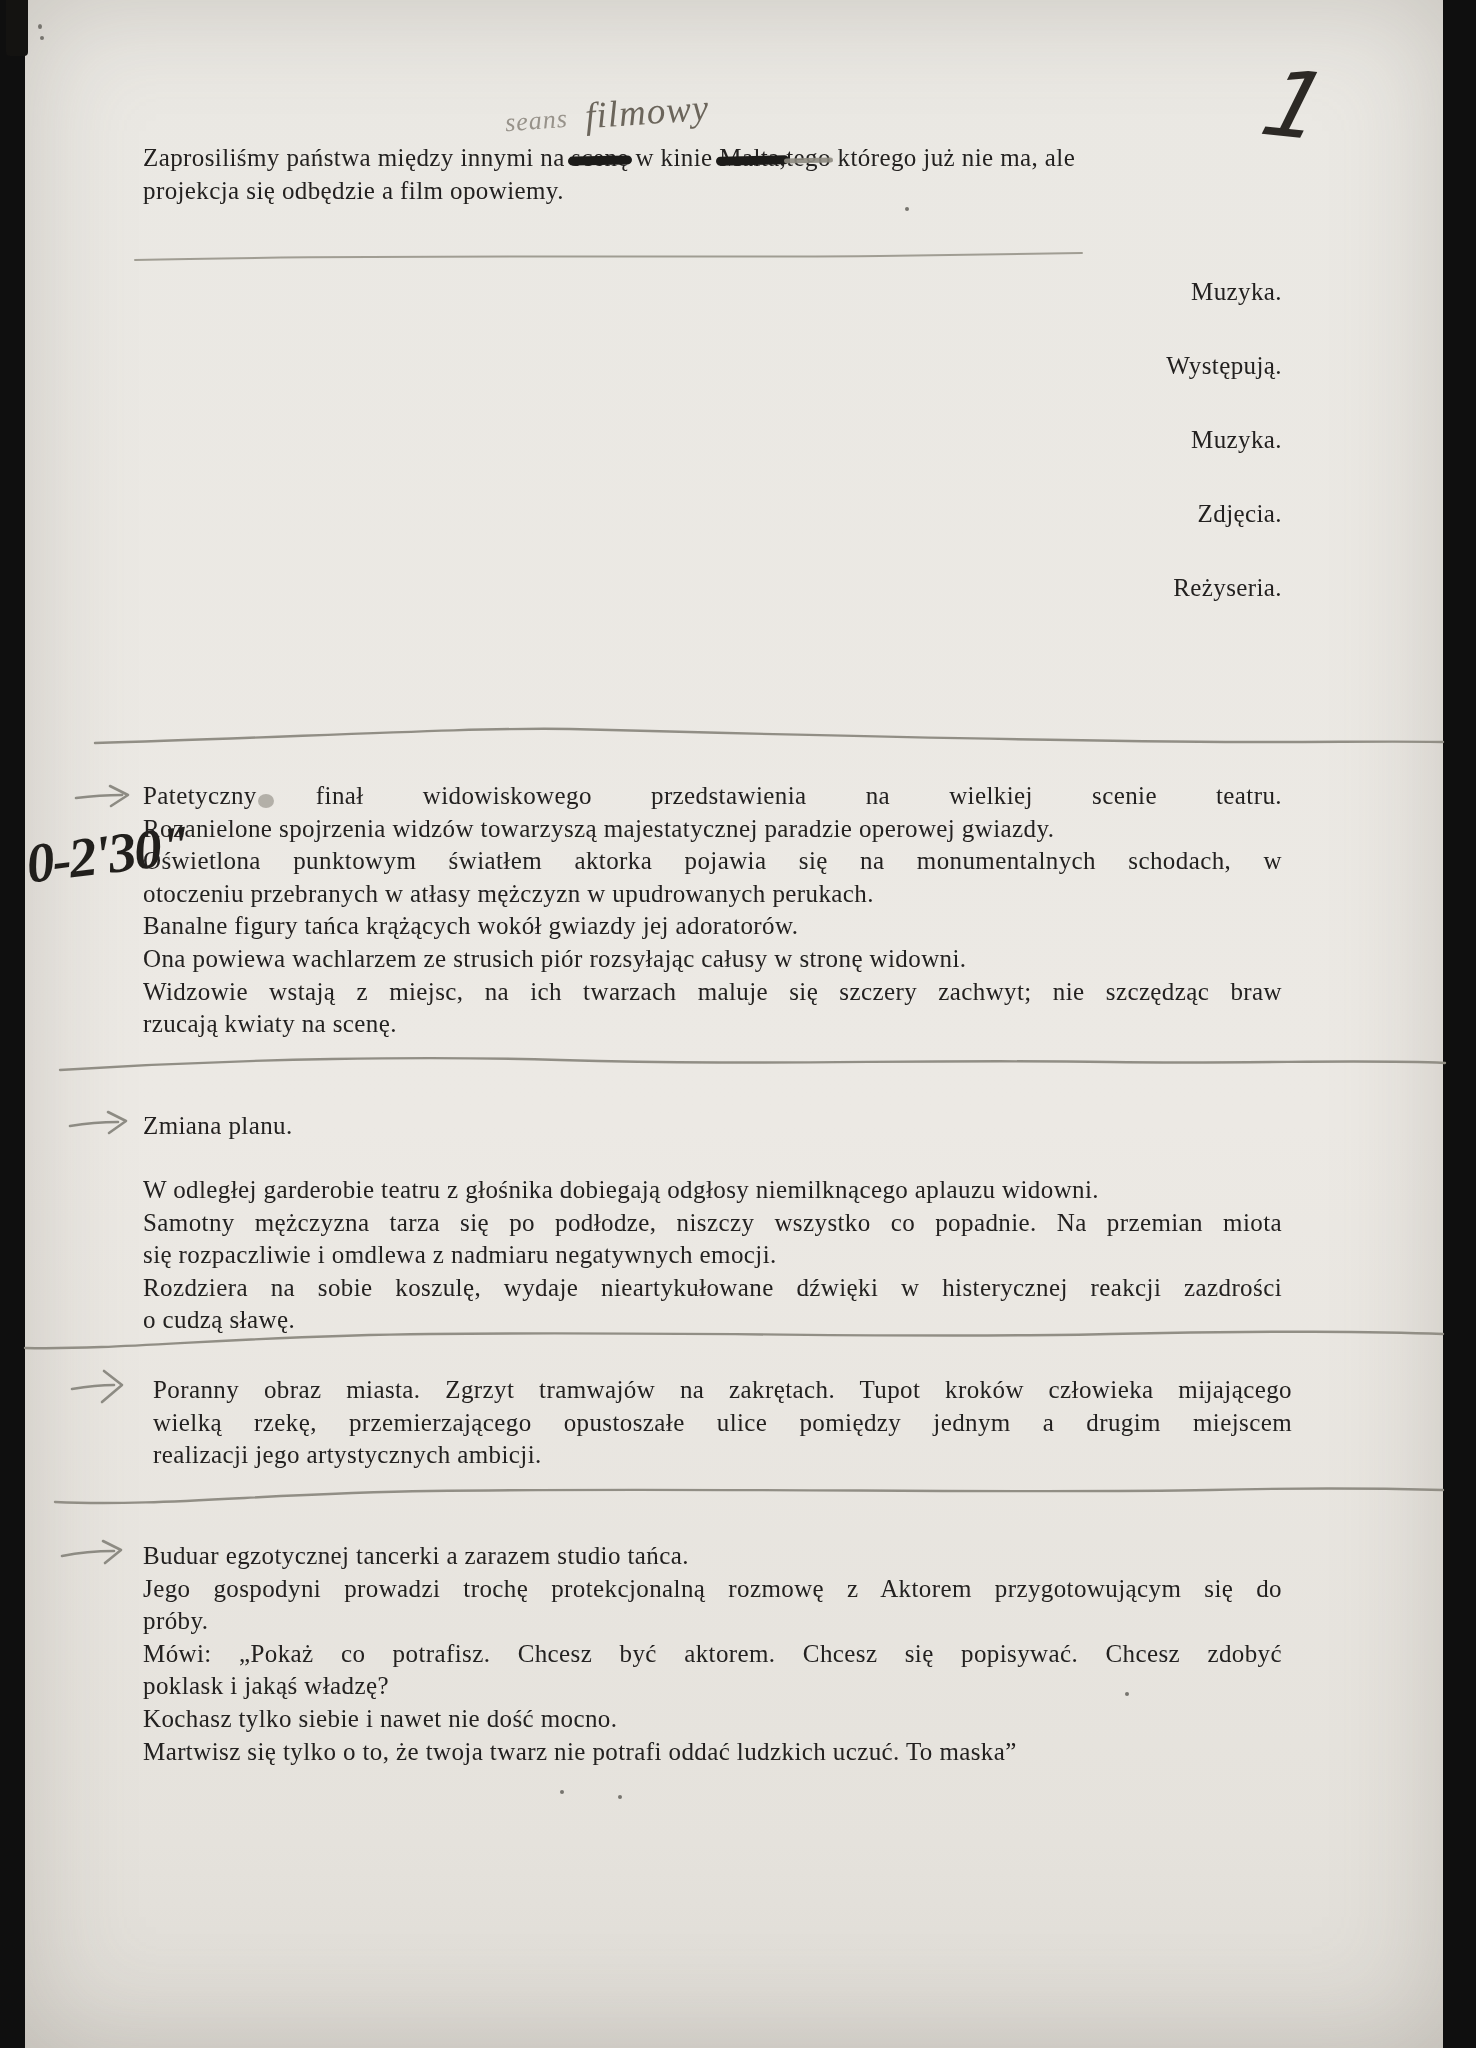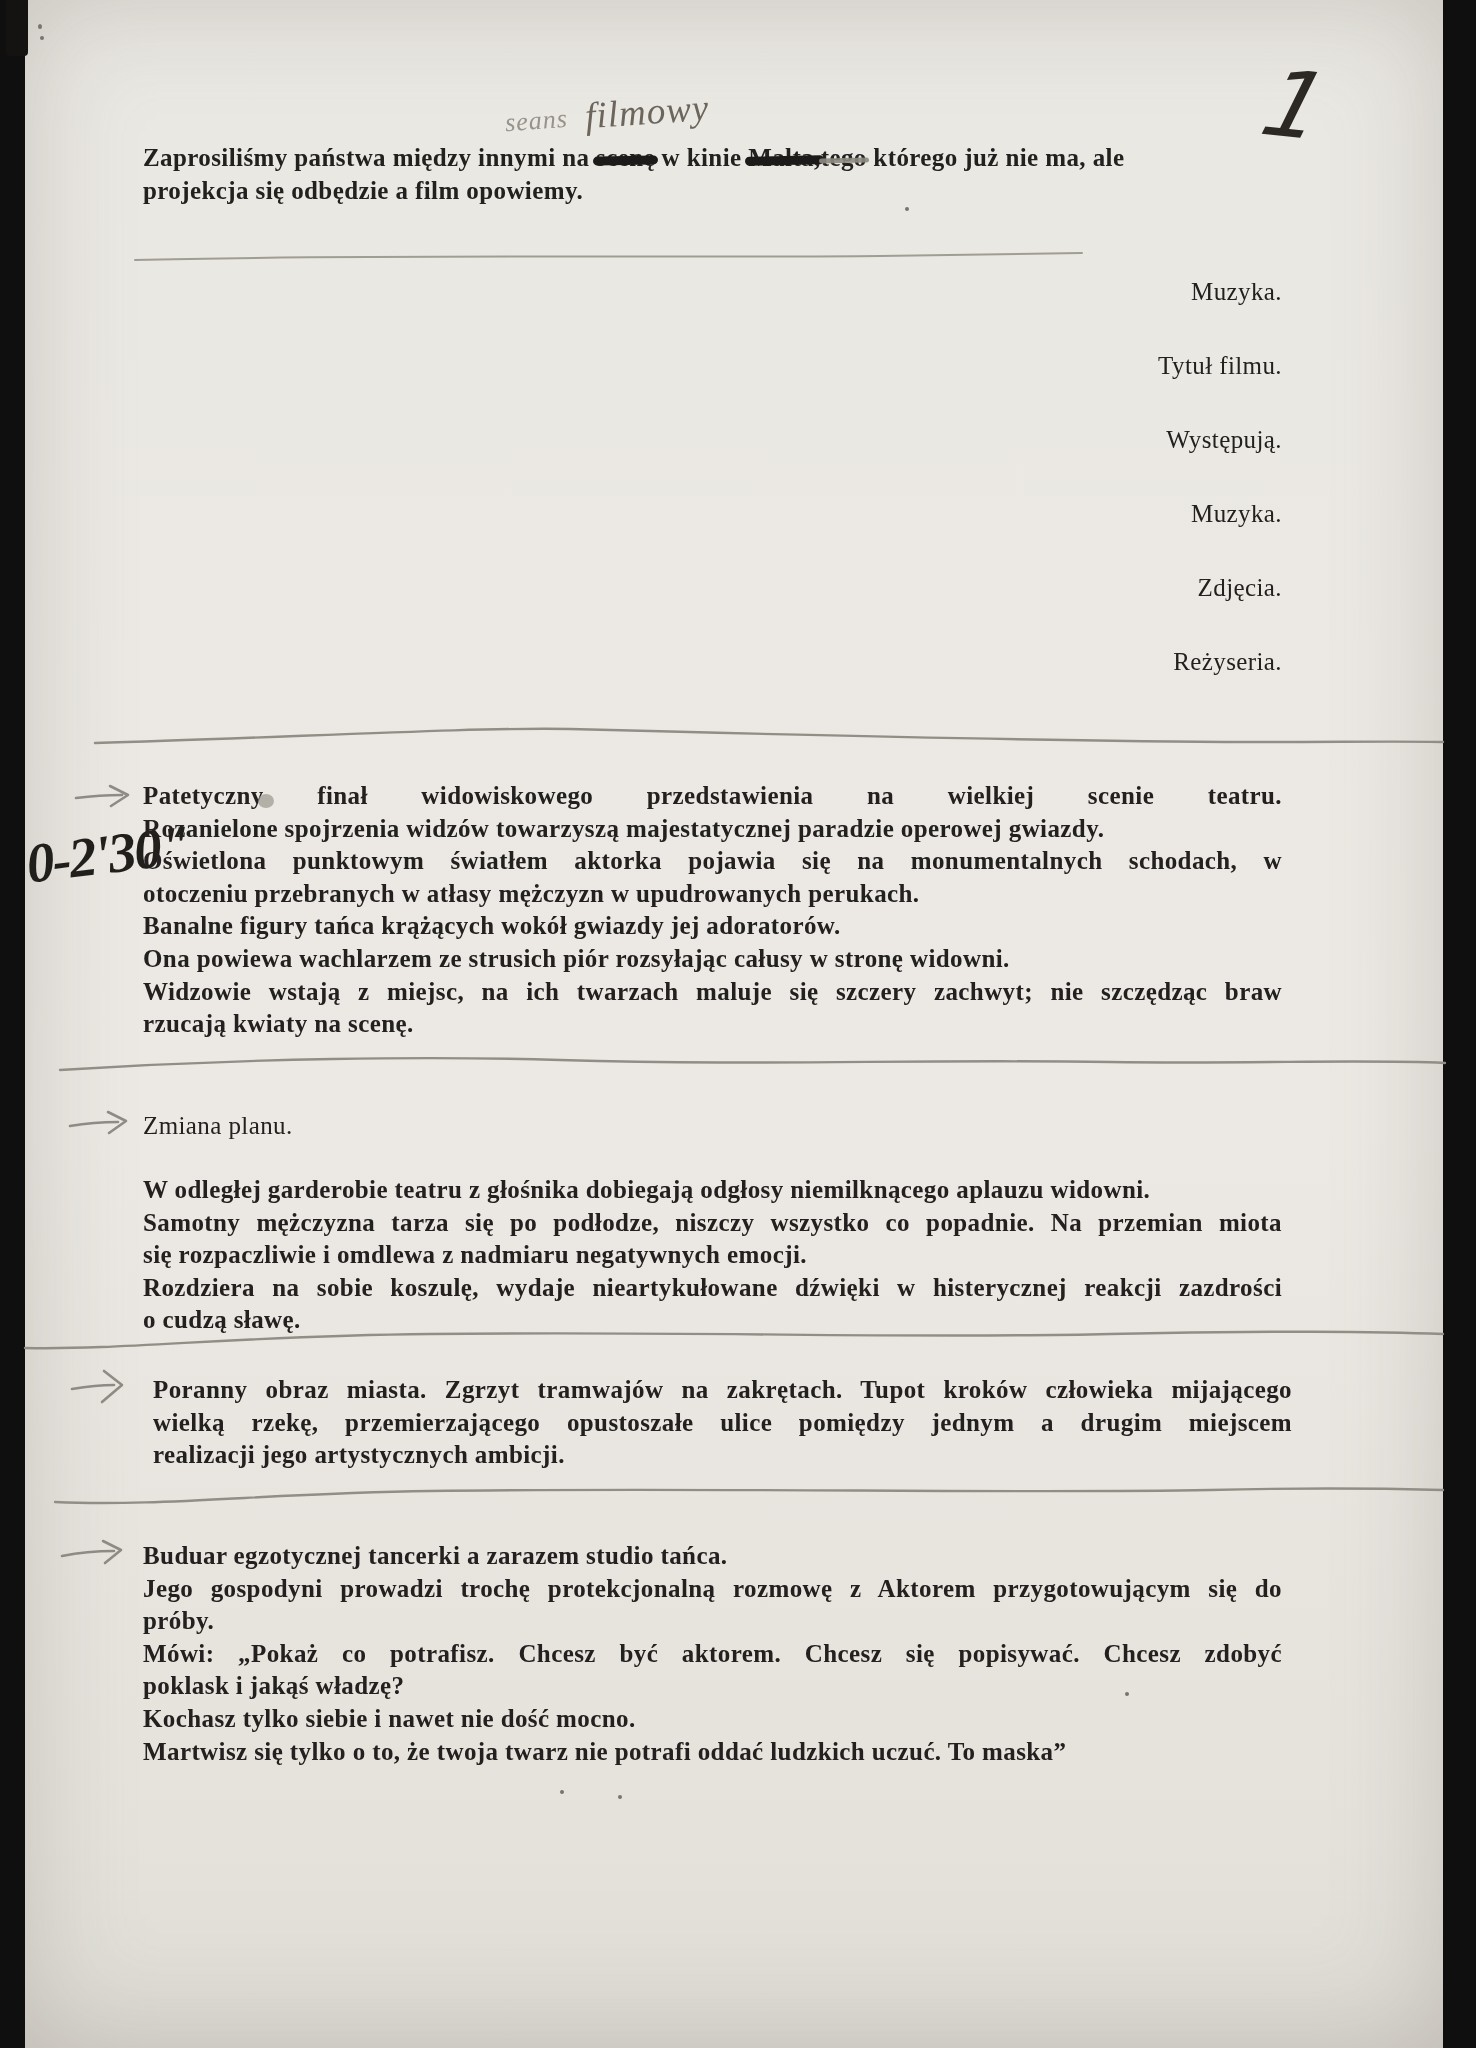"Zaprosiliśmy państwa między innymi na" .line { font-weight: bold -> none }
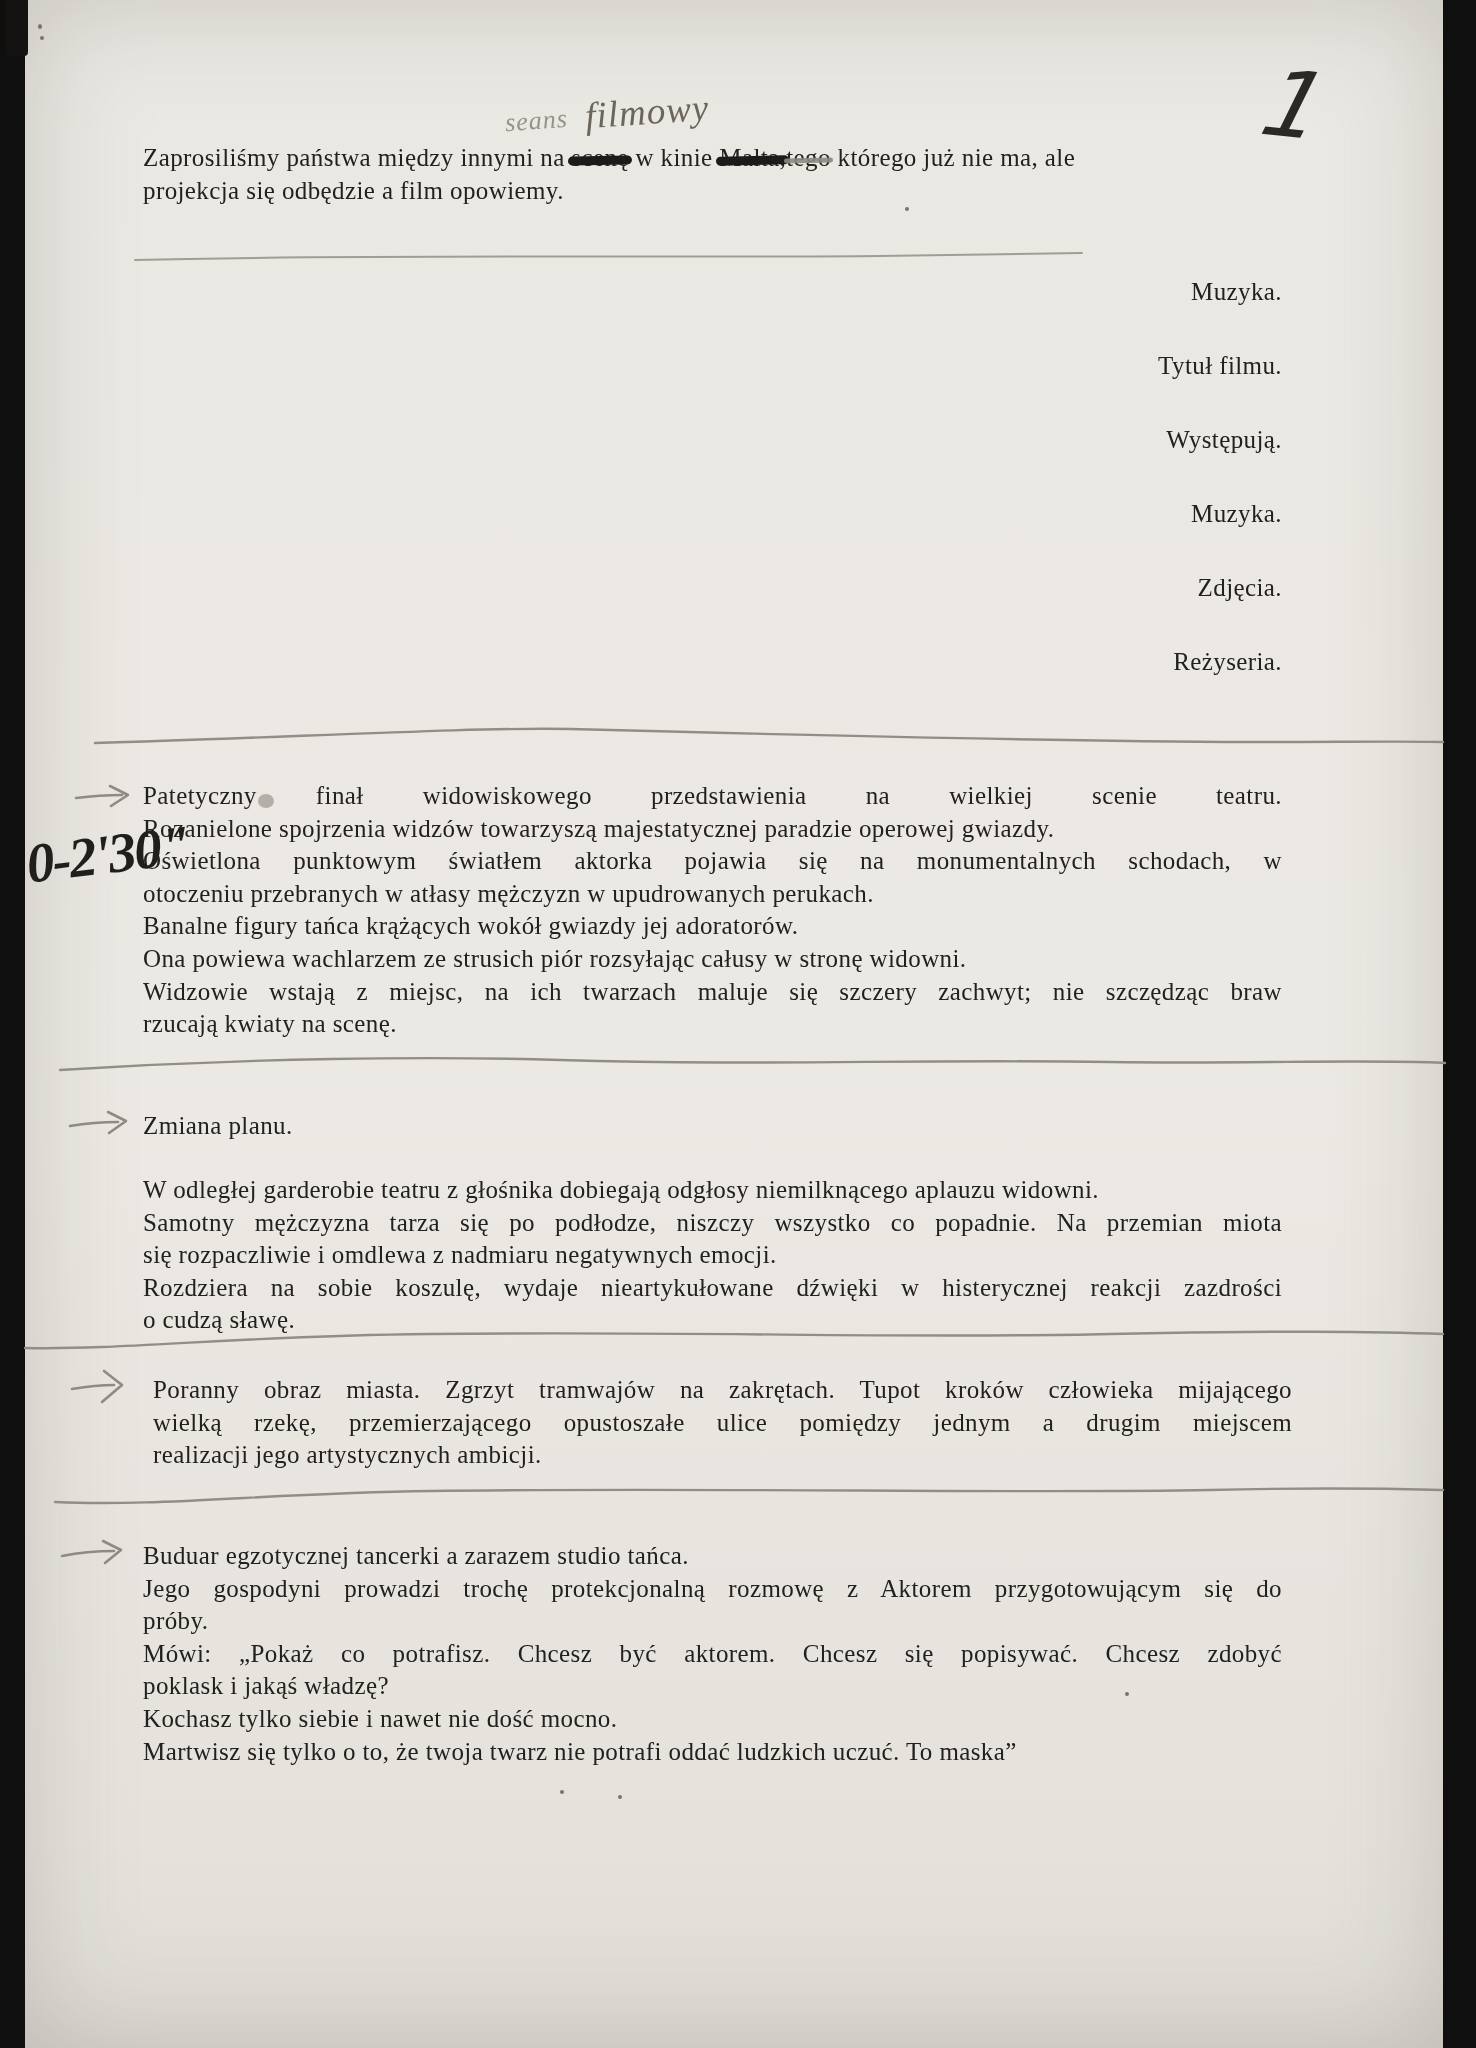"Tytuł filmu." div { html: <div>Tytuł filmu.</div> -> none }
